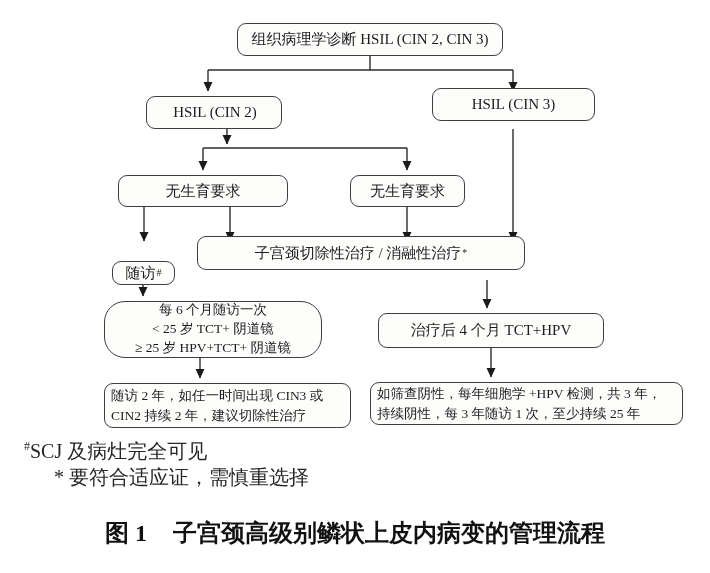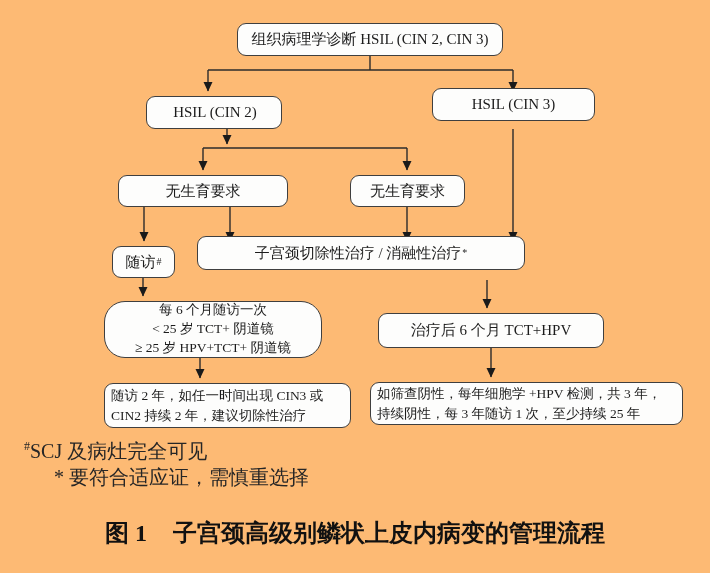"组织病理学诊断 HSIL (CIN 2, CIN" #canvas { background: #fdba74 -> #ffffff }
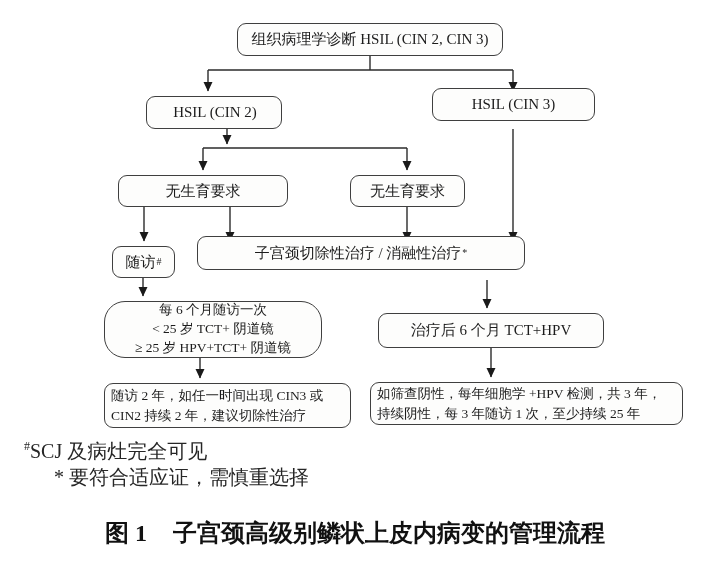"随访" div.node { height: 32px -> 24px; top: 246px -> 261px }
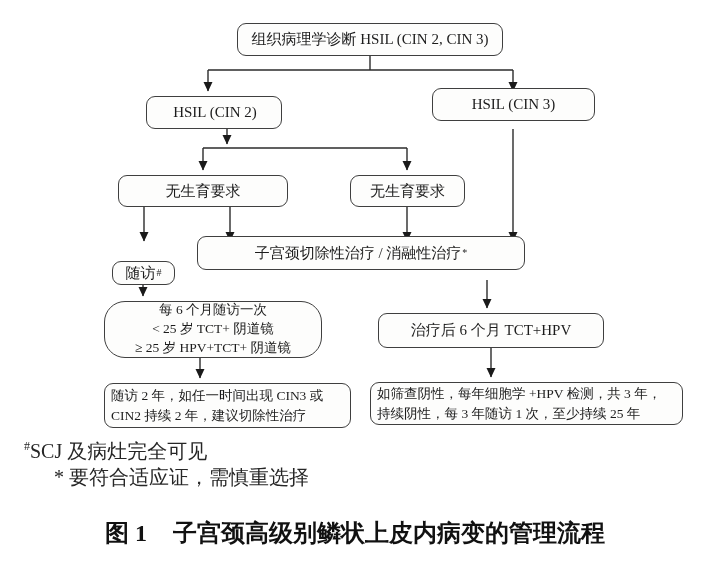"治疗后 6 个月 TCT+HPV" span { text: 6 -> 4 }
